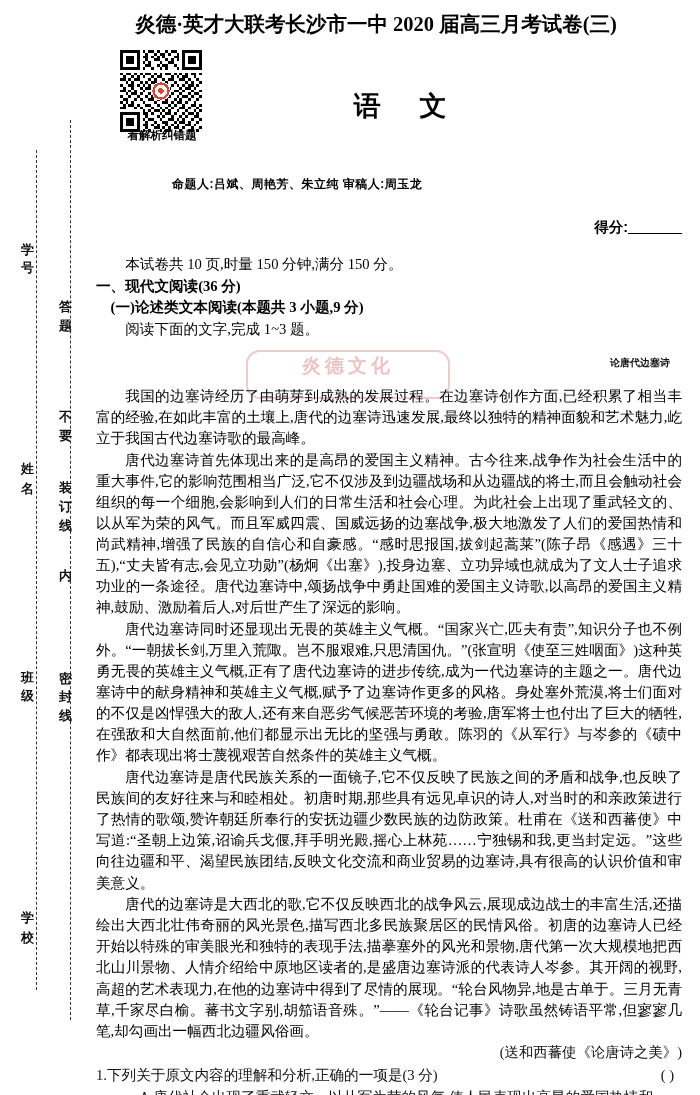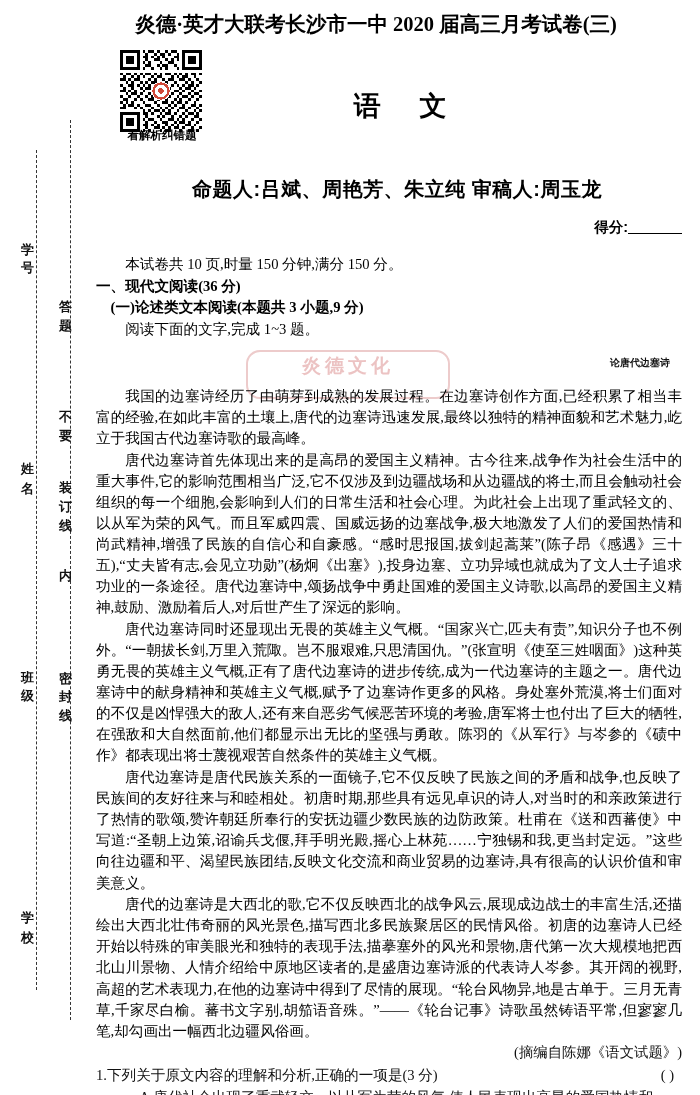"命题人:吕斌、周艳芳、朱立纯 审稿人:周玉龙" .authors { font-size: 20px -> 12px; left: 192px -> 172px }
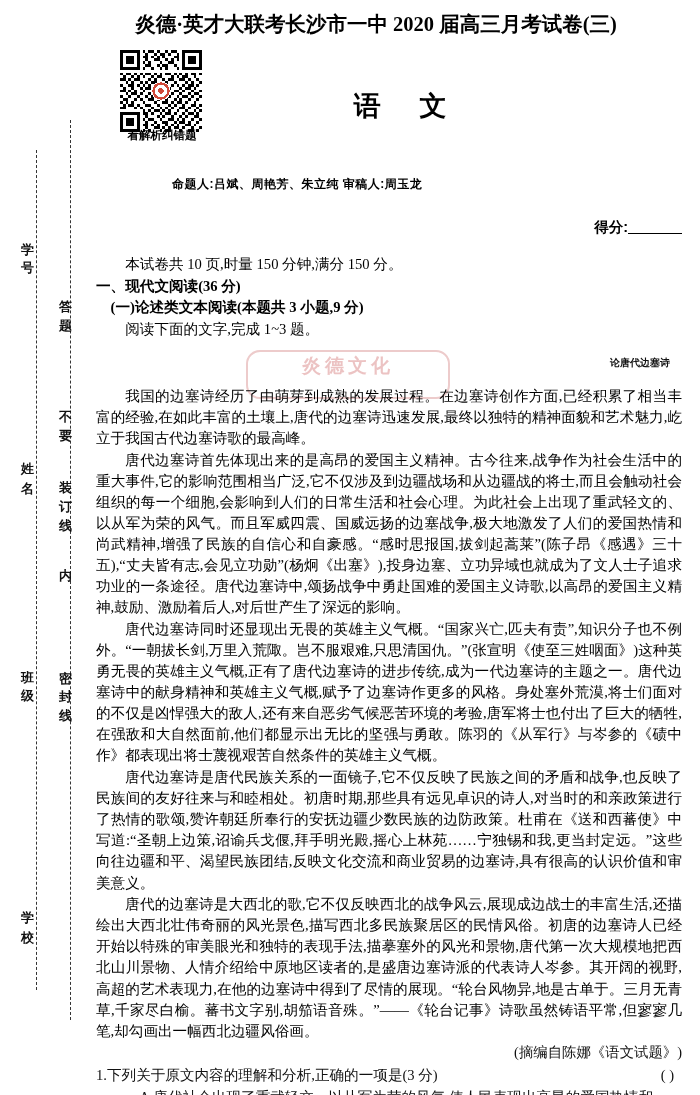"(摘编自陈娜《语文试题》)" p.attrib { text: 摘编自陈娜《语文试题 -> 送和西蕃使《论唐诗之美 }
